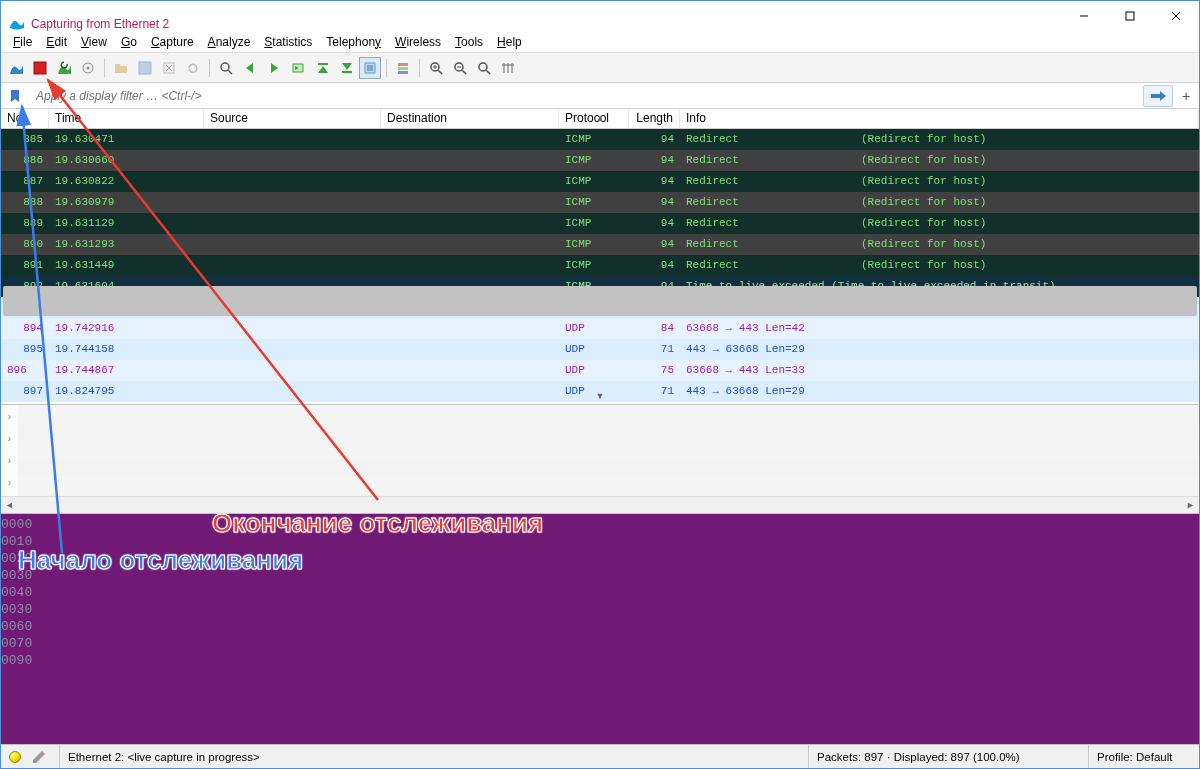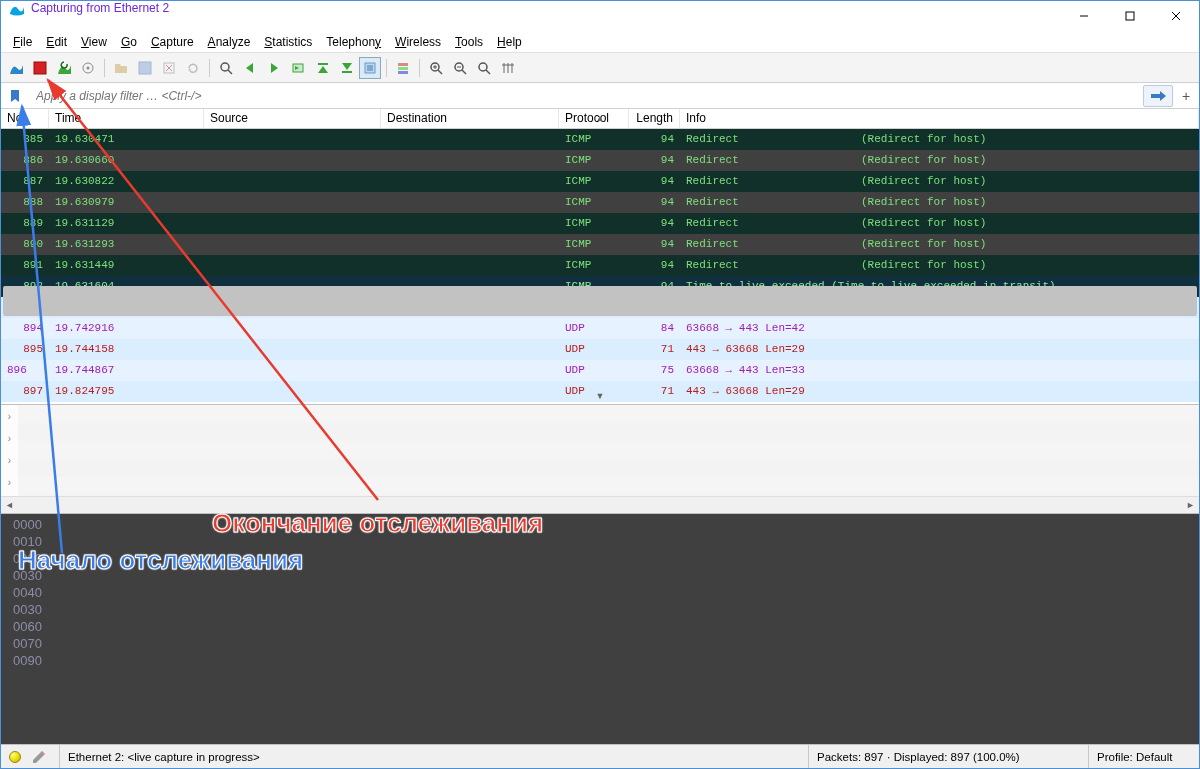"Capturing from Ethernet 2" .titlebar { align-items: flex-start -> flex-end; color: #6d28d9 -> #be185d }
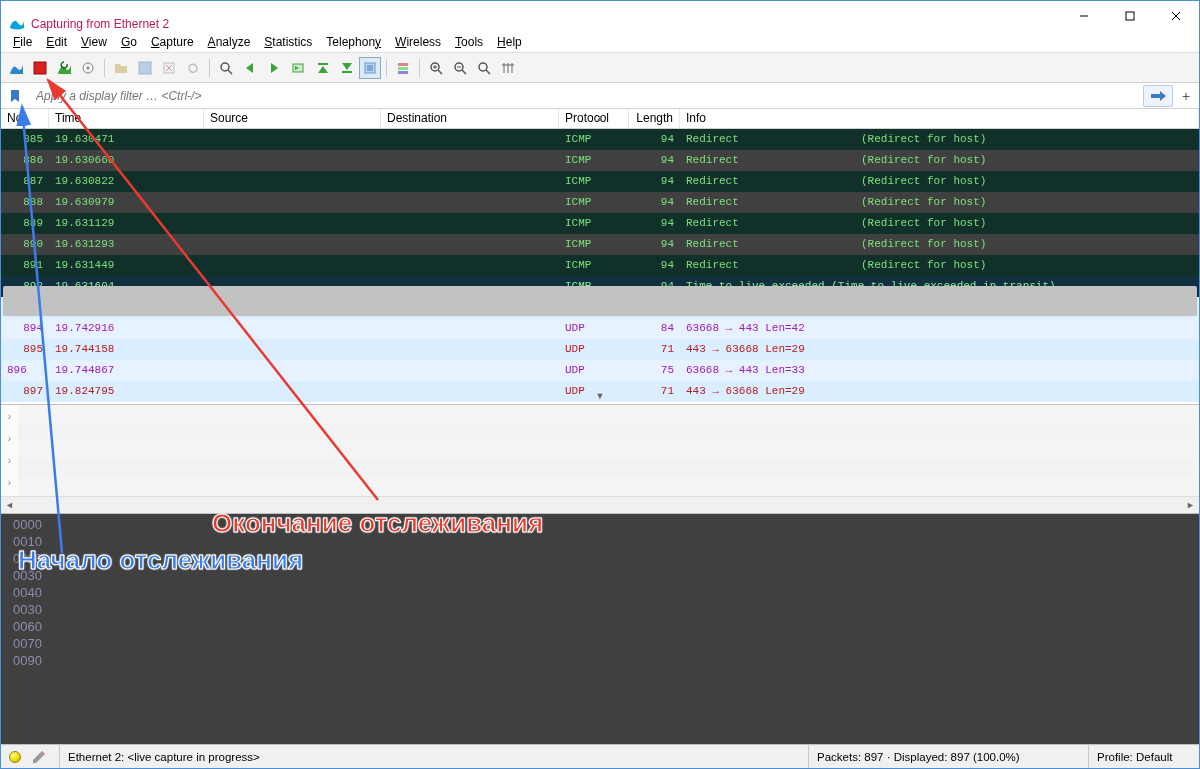"895" .row.udp { color: #b91c1c -> #1d4ed8 }
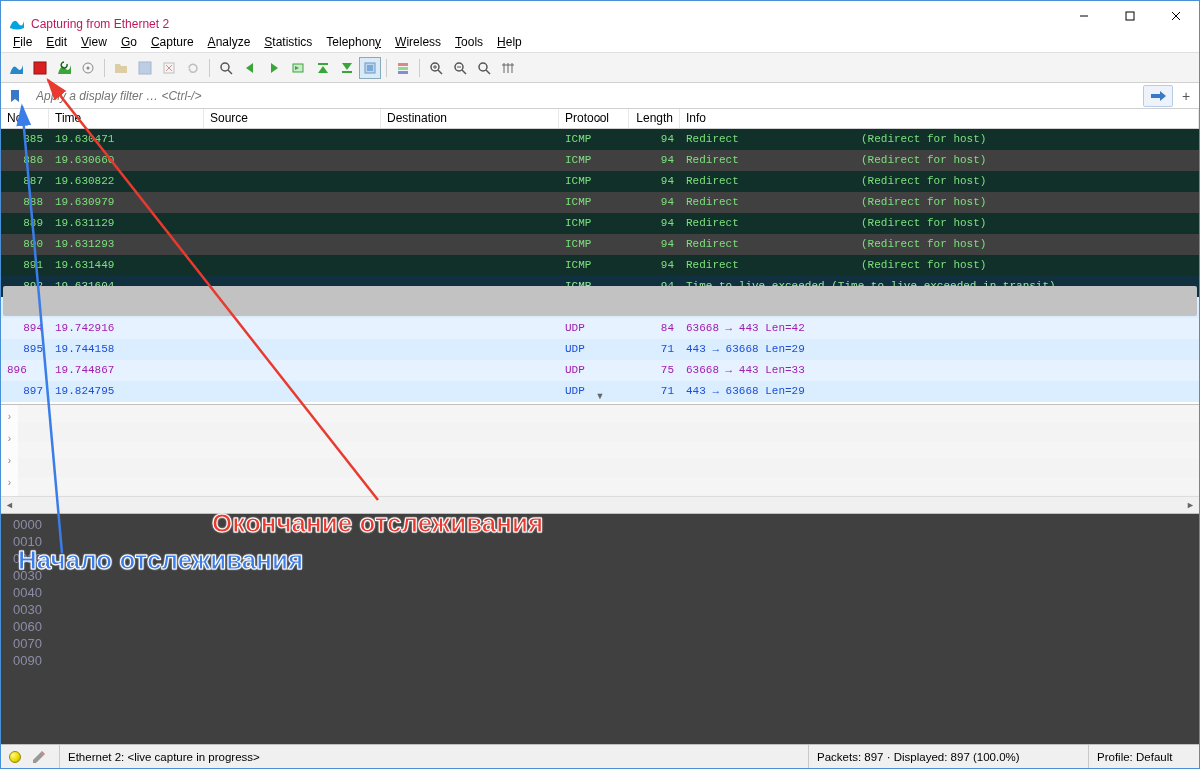"0000" .hex-pane { background: #404040 -> #701a75; font-family: Liberation Sans, sans-serif -> Liberation Mono, monospace; padding: 2px 12px -> 2px 0 }
